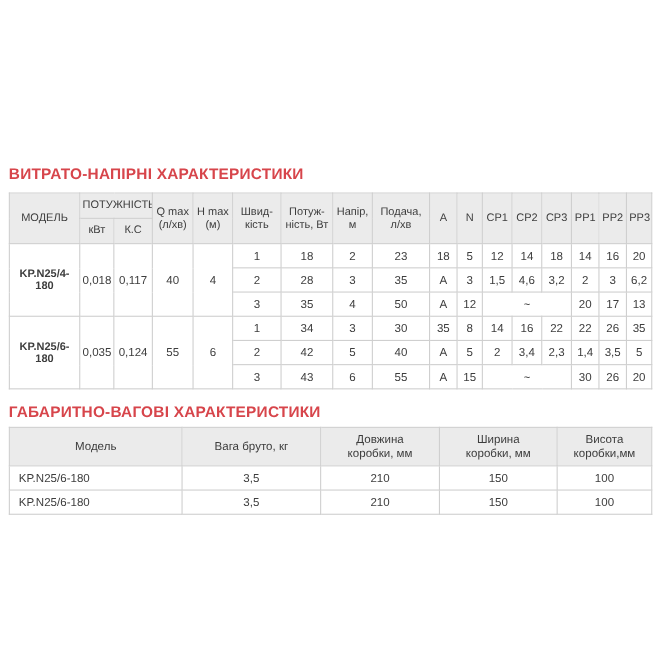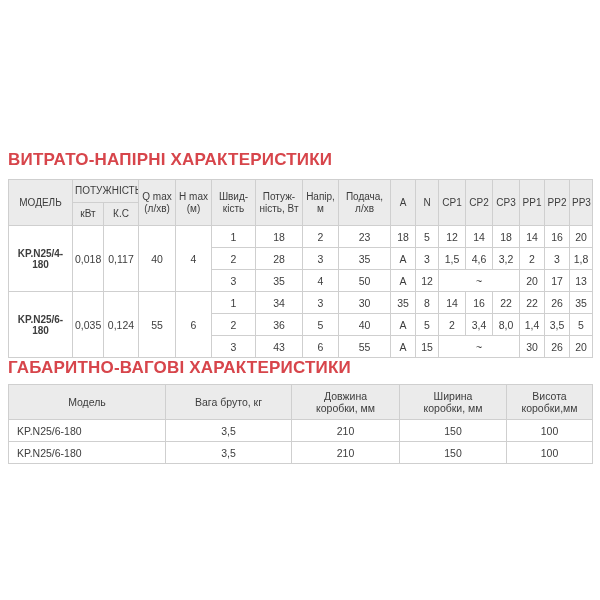"ВИТРАТО-НАПІРНІ ХАРАКТЕРИСТИКИ" .section-title { font-size: 17px -> 14px }
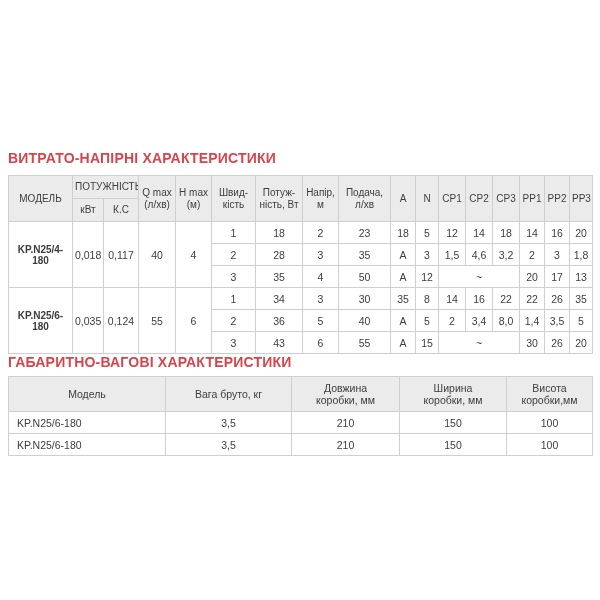"1,8" td { text: 1,8 -> 6,2 }
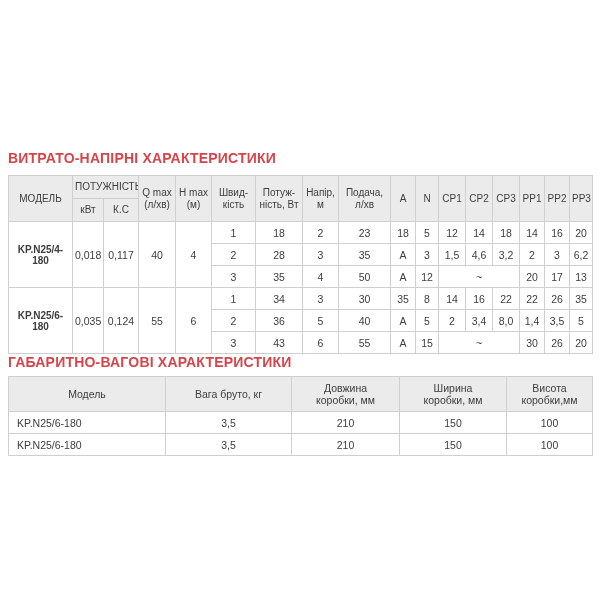"36" td { text: 36 -> 42 }
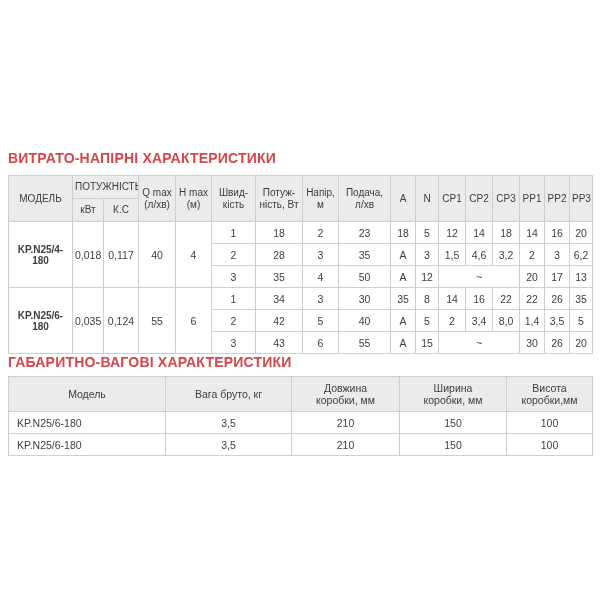"8,0" td { text: 8,0 -> 2,3 }
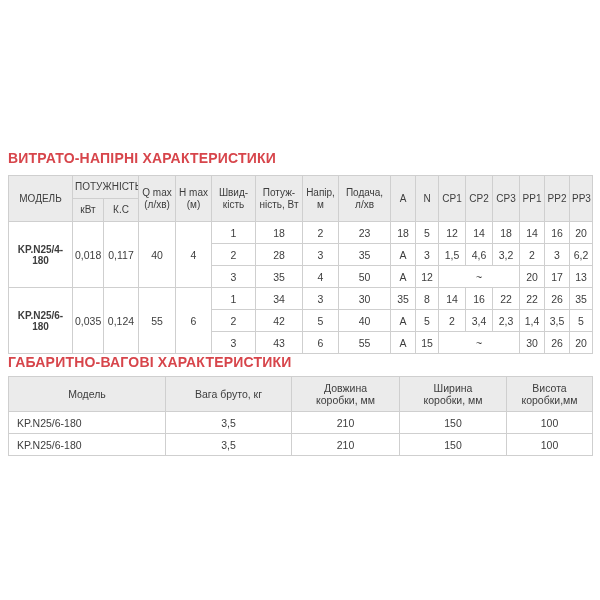"ГАБАРИТНО-ВАГОВІ ХАРАКТЕРИСТИКИ" .section-title.second { margin-top: none -> 12px }
